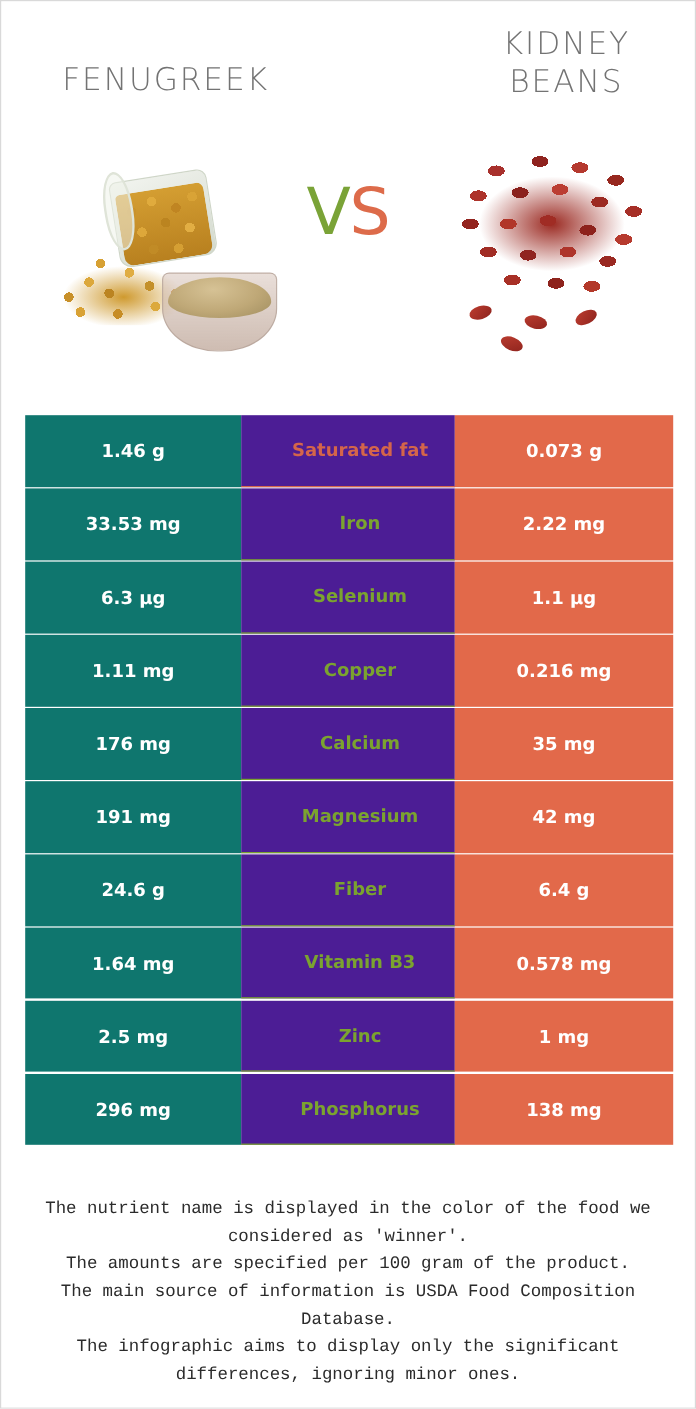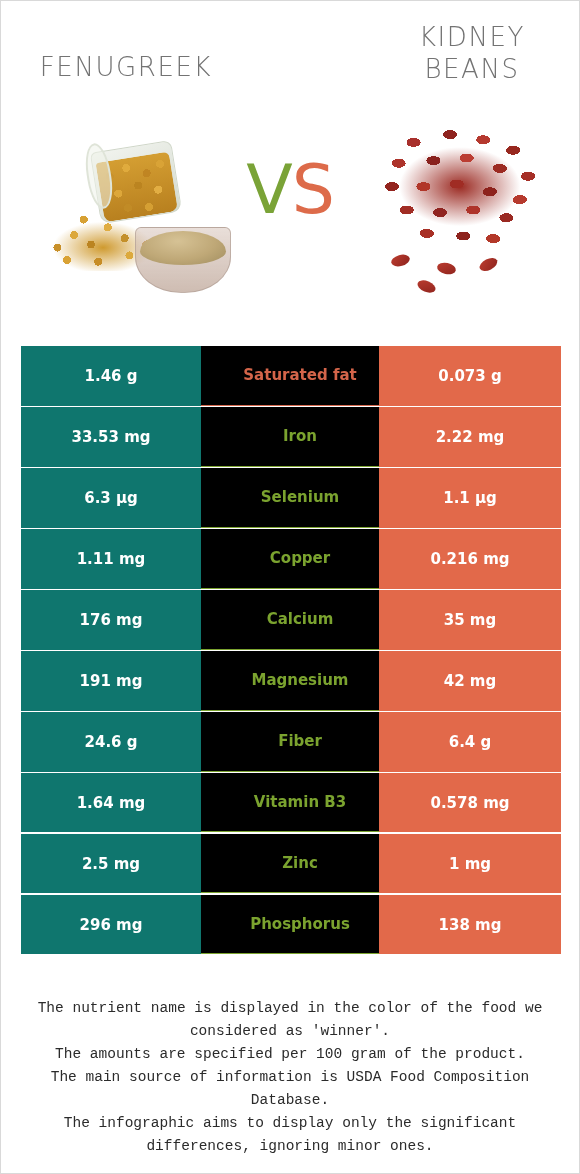"FENUGREEK" .title-left { left: 10px -> 22px }
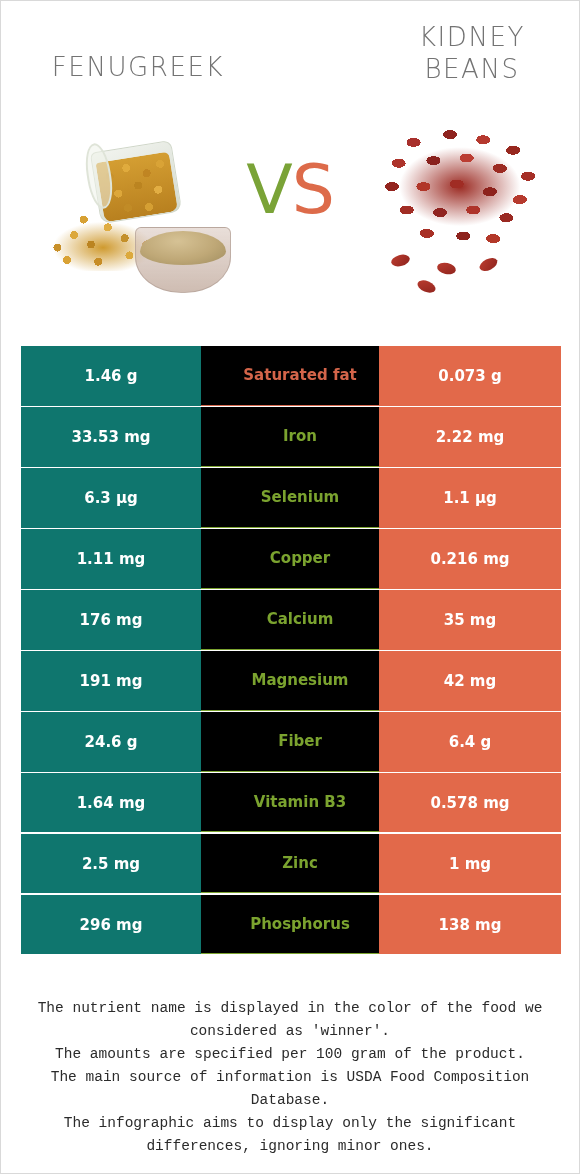"VS" .vs { font-size: 68px -> 54px; top: 158px -> 145px }
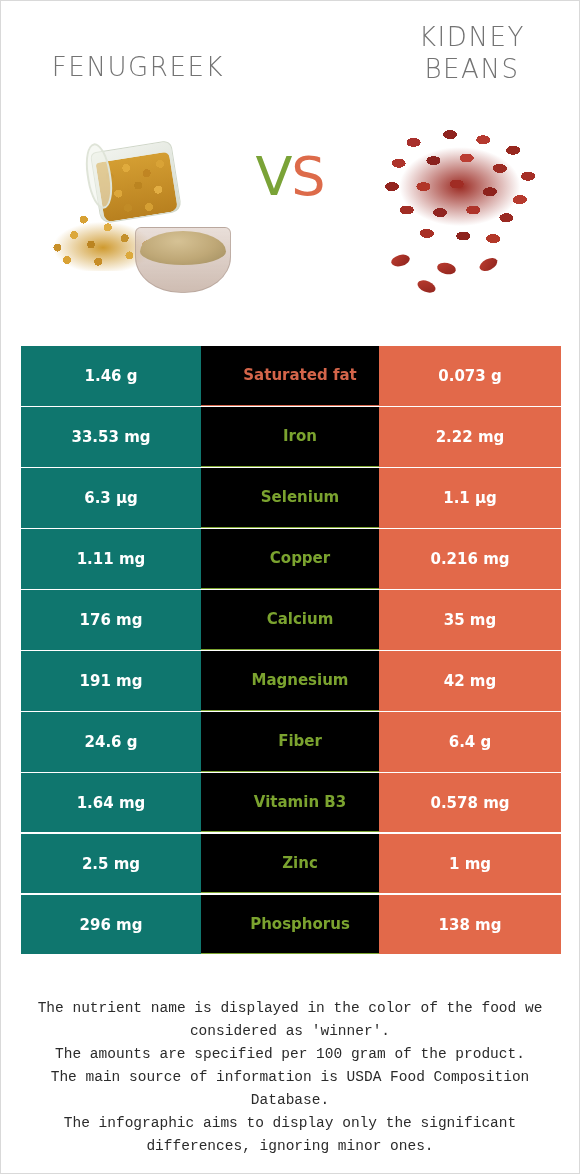"Saturated fat" .cell-mid { background: #000000 -> #4c1d95 }
